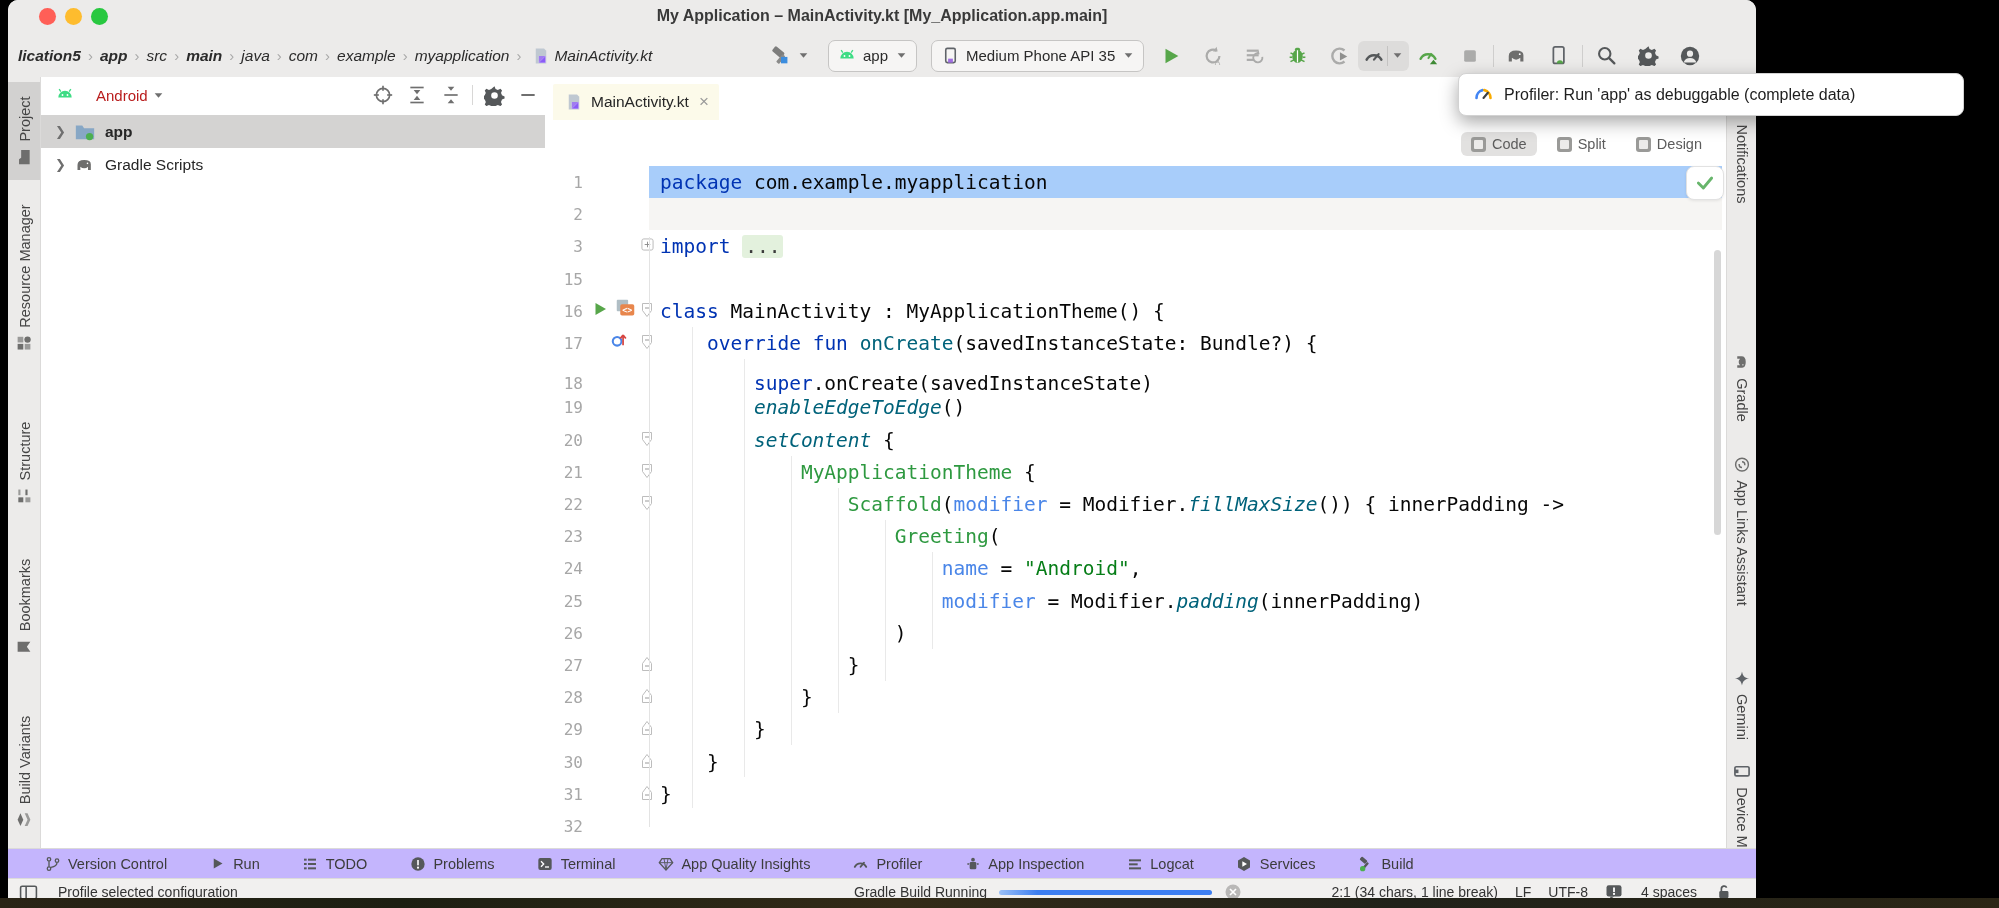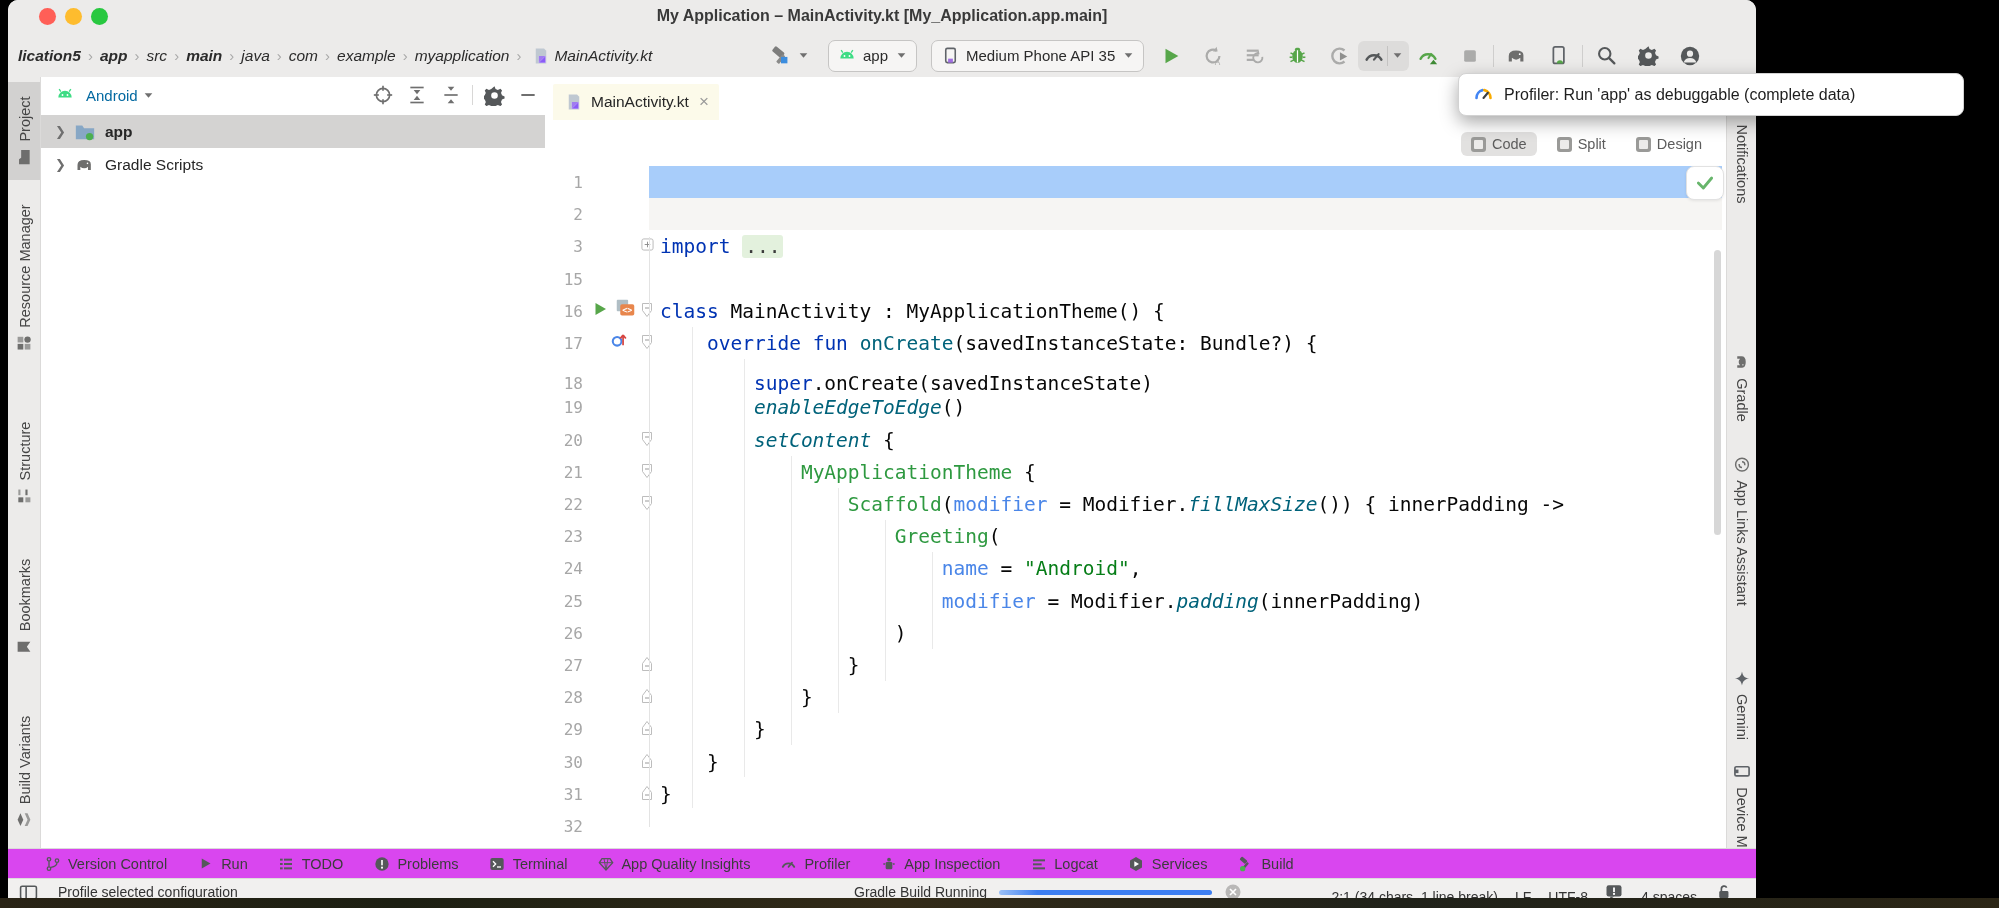"Android" #panel-header .hlabel { color: #0369a1 -> #b91c1c; margin: 0 4px 0 4px -> 0 4px 0 14px }
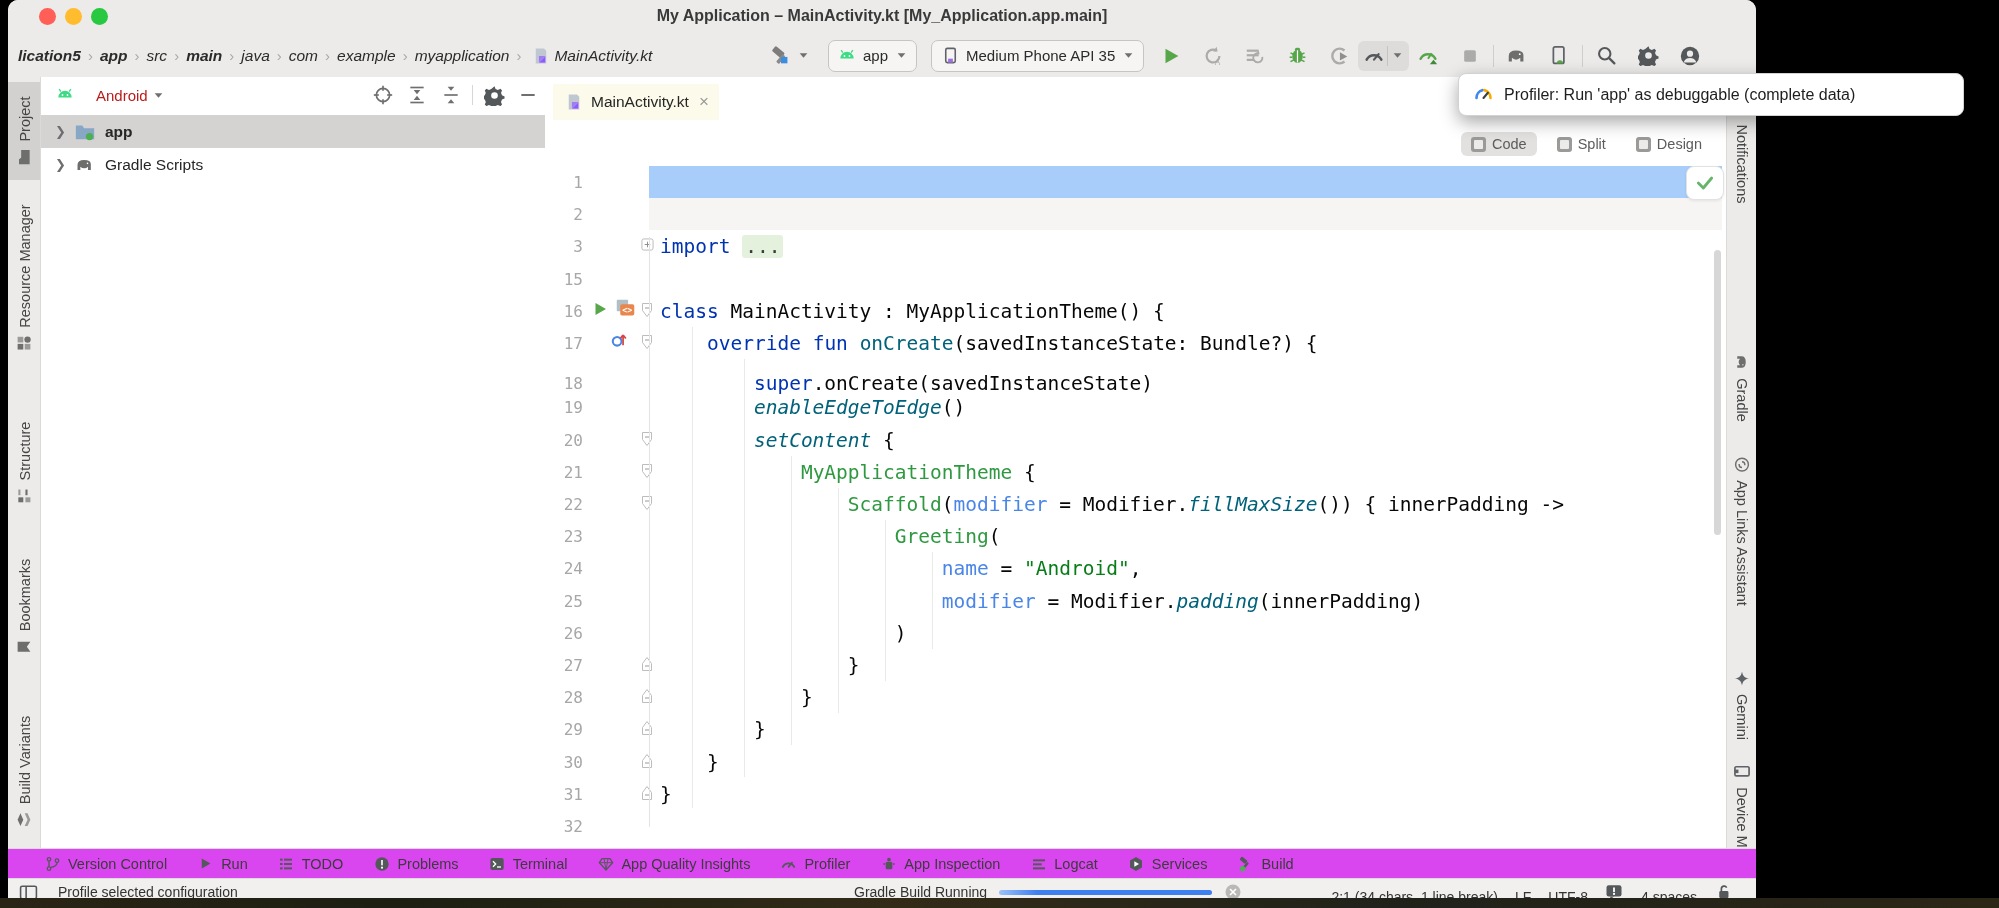"package com.example.myapplication" div.ctext { html: none -> <div><span>package</span><span> com.example.myapplication</span></div> }
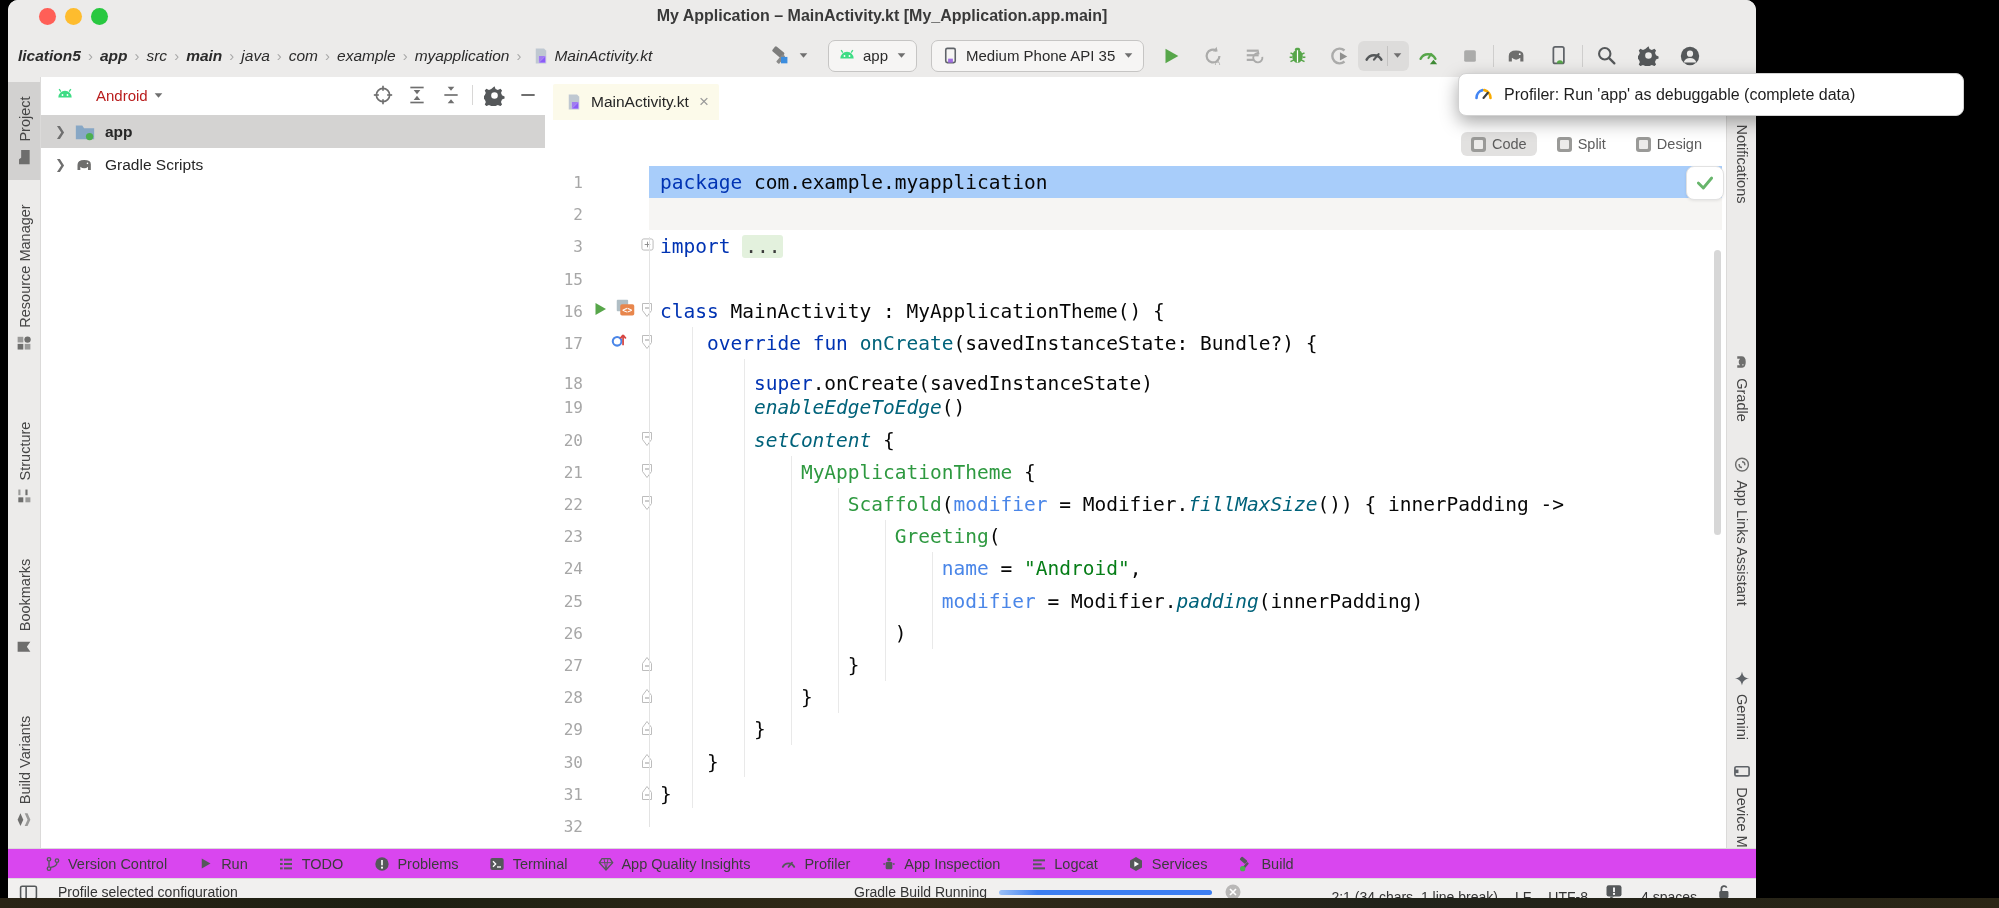"Version Control" #bottom-bar { background: #d946ef -> #c4b5fd; gap: 30px -> 42px }
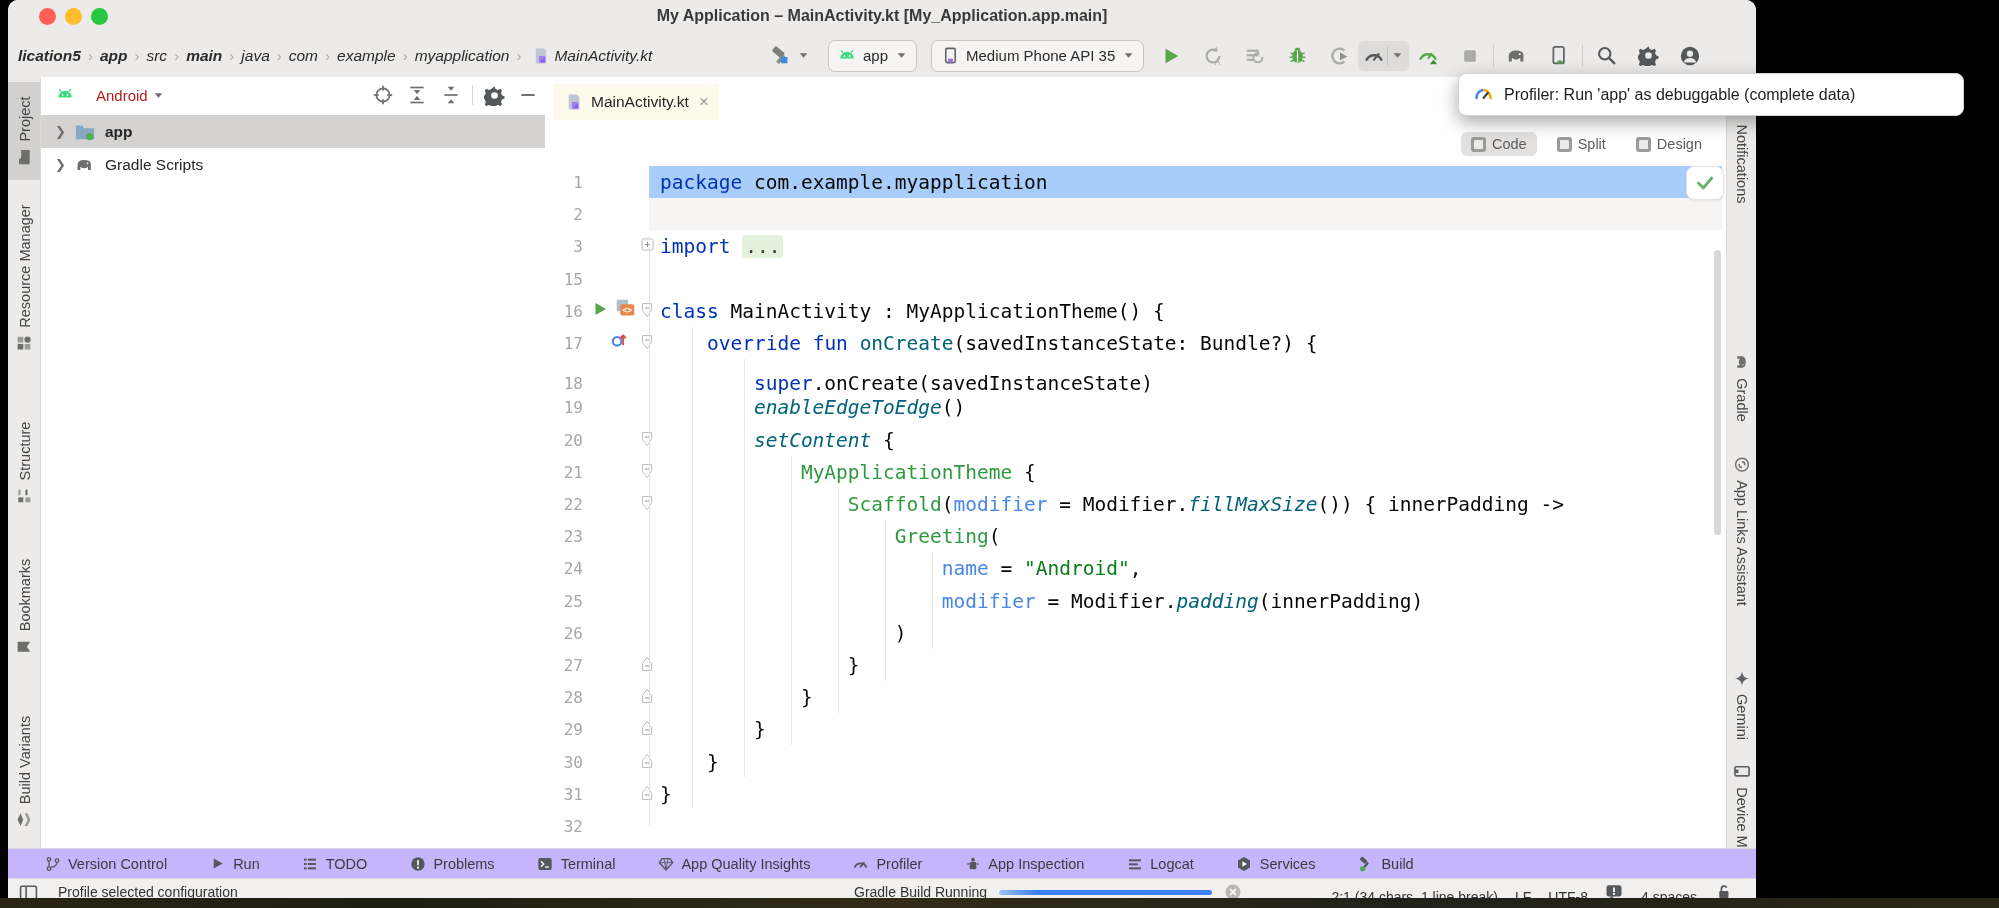"2:1 (34 chars, 1 line" #status-right { align-items: flex-end -> center }
